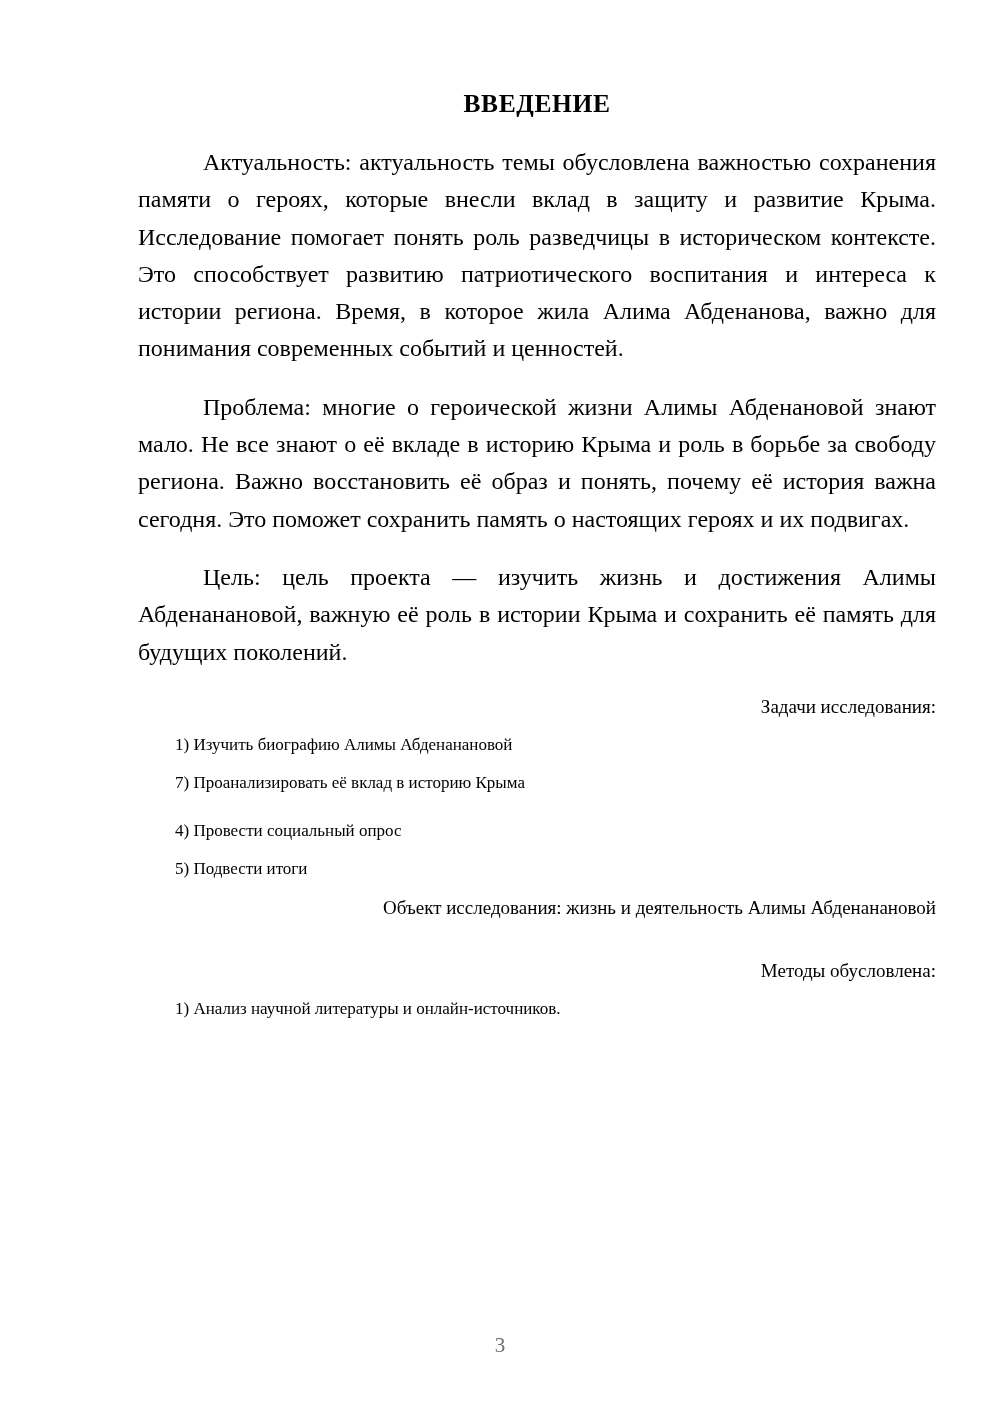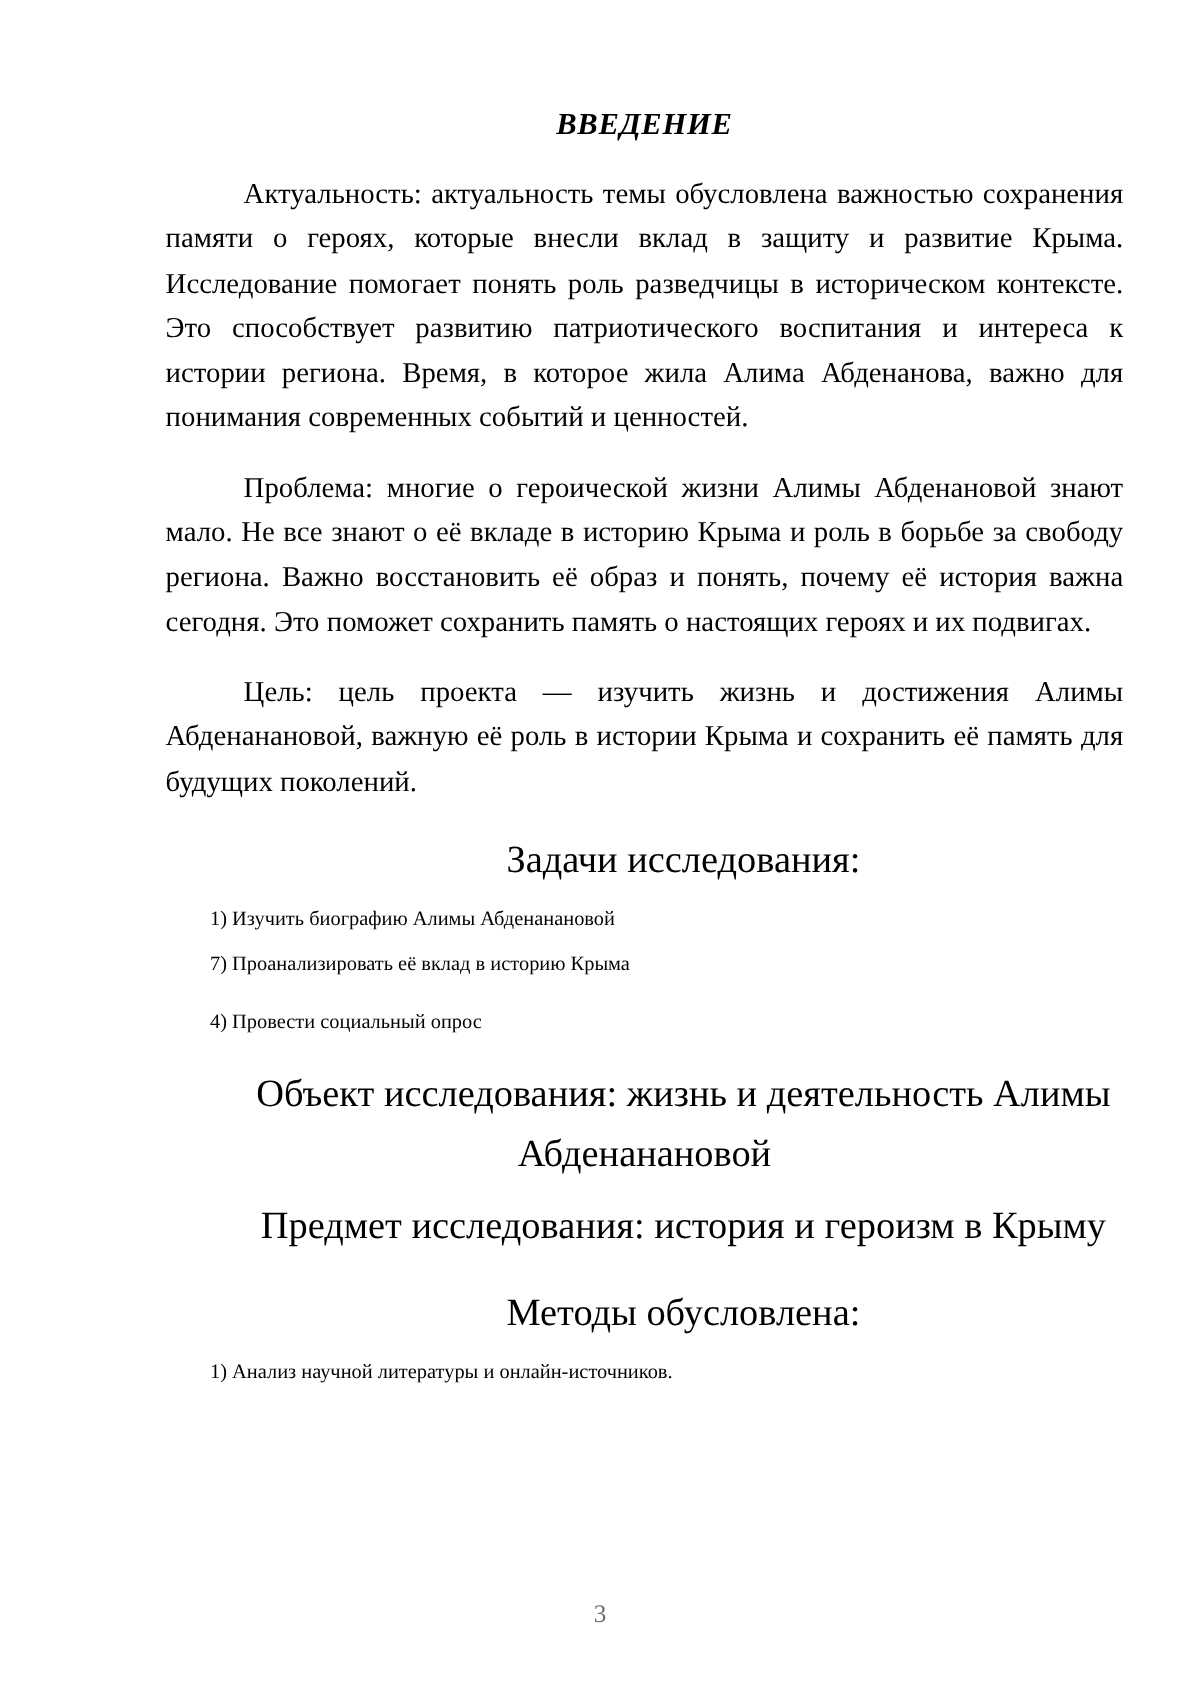"ВВЕДЕНИЕ" .doc-title { font-style: italic -> none }
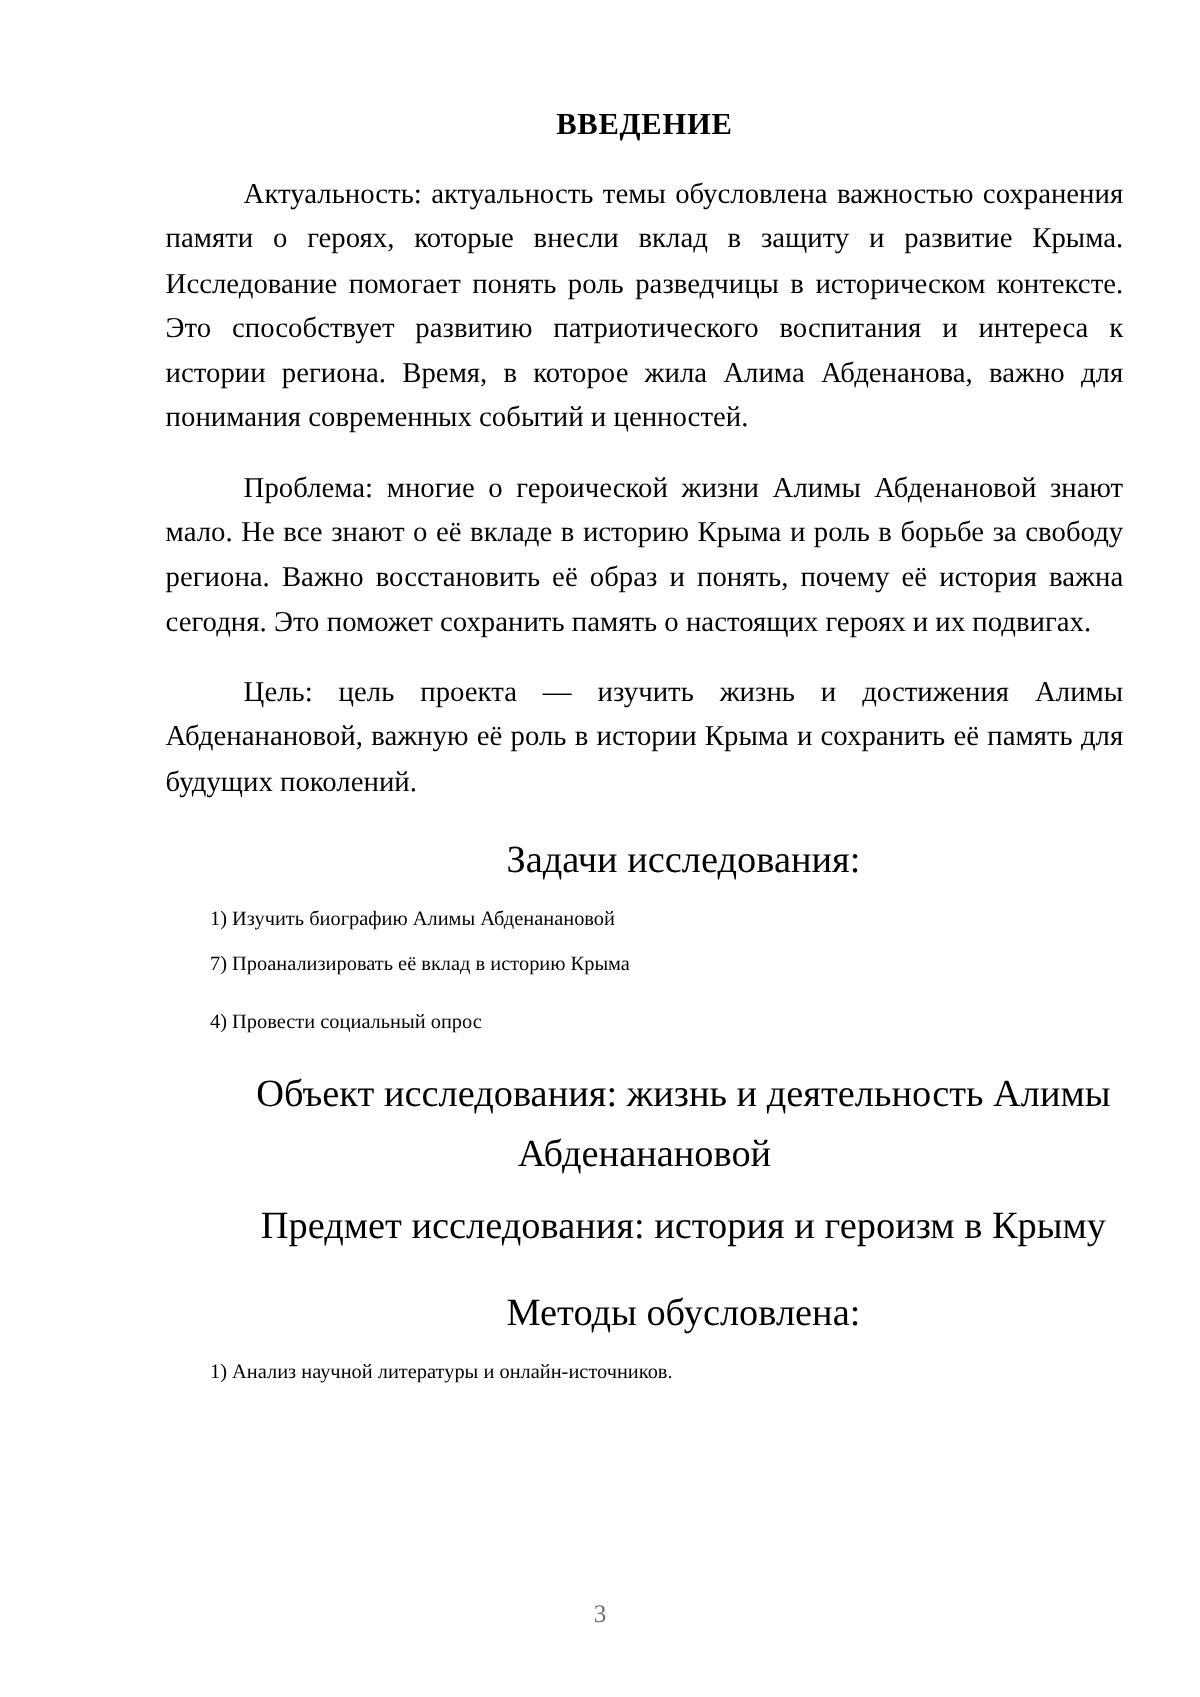"Задачи исследования:" p.single { font-size: 32px -> 19px; text-align: center -> right }
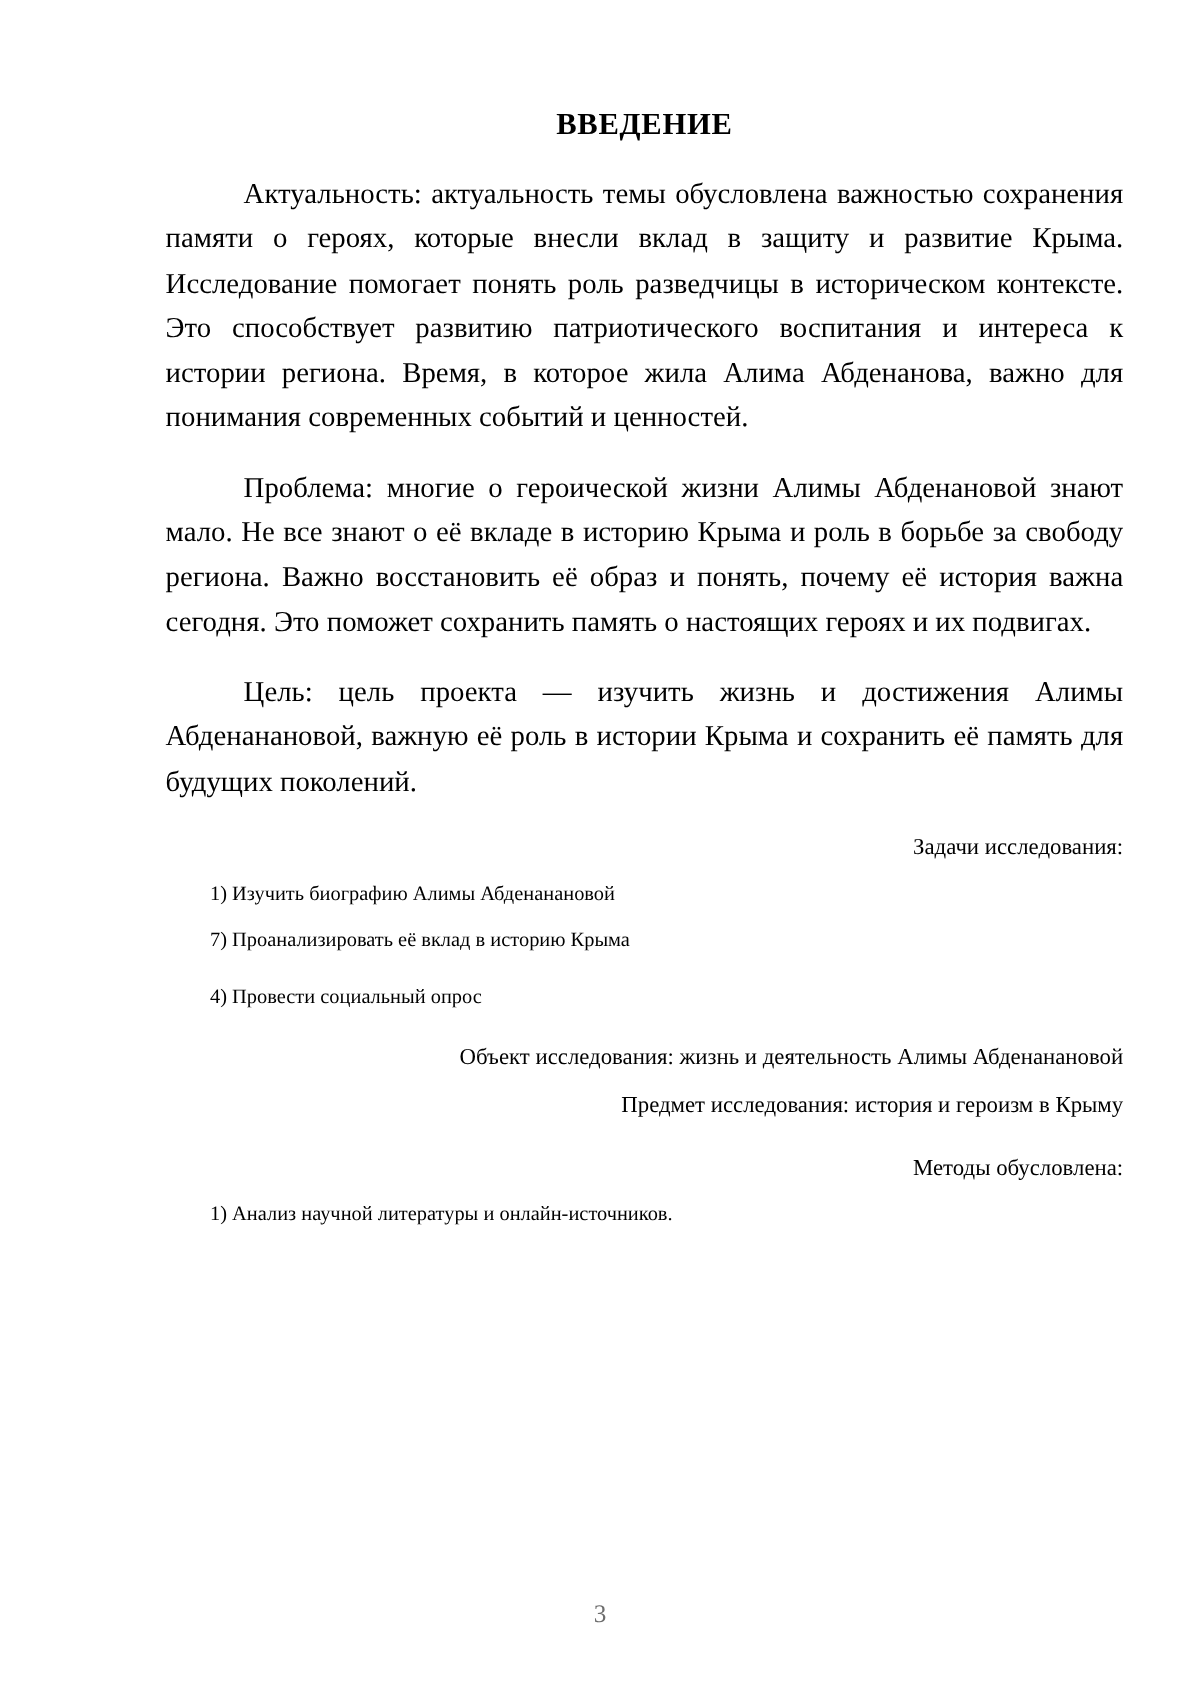"5) Подвести итоги" p.listitem { html: none -> <p>5) Подвести итоги</p> }
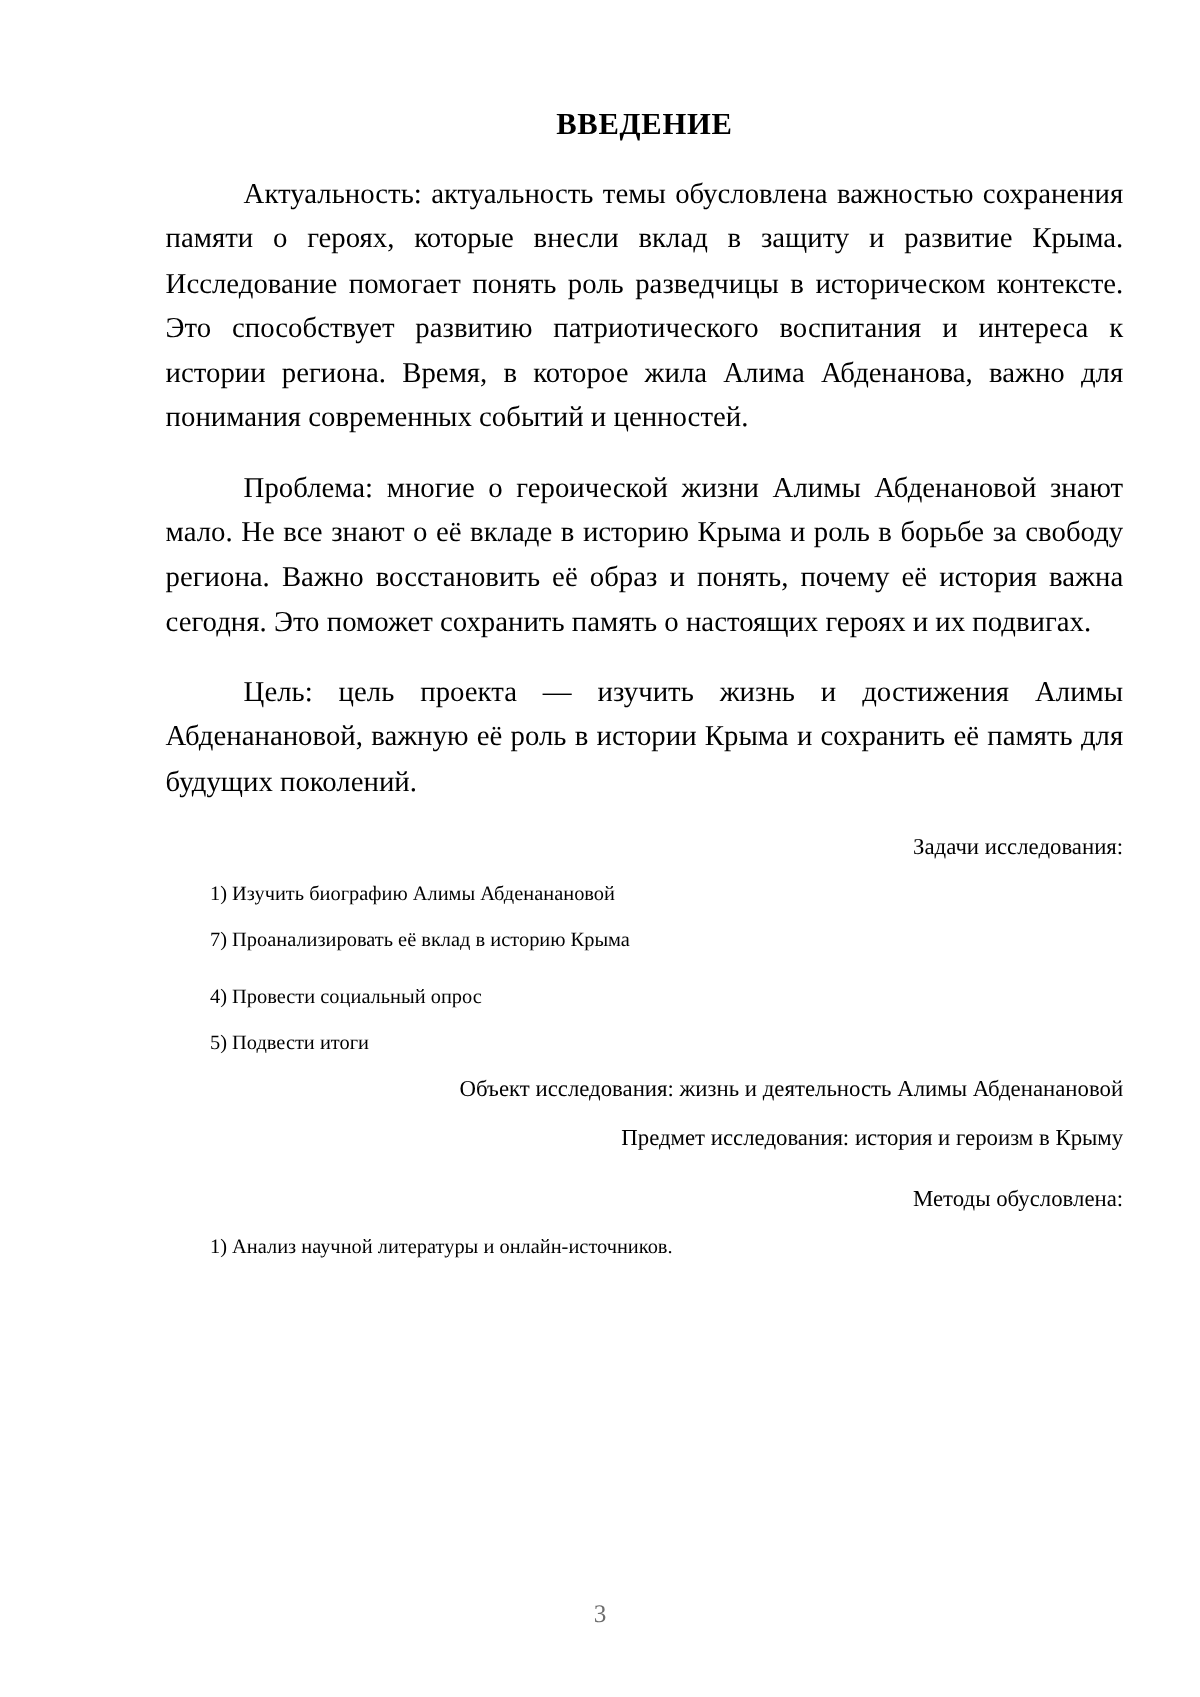"Предмет исследования: история и героизм" p.single { html: <p>Предмет исследования: история и героизм в Крыму</p> -> none }
